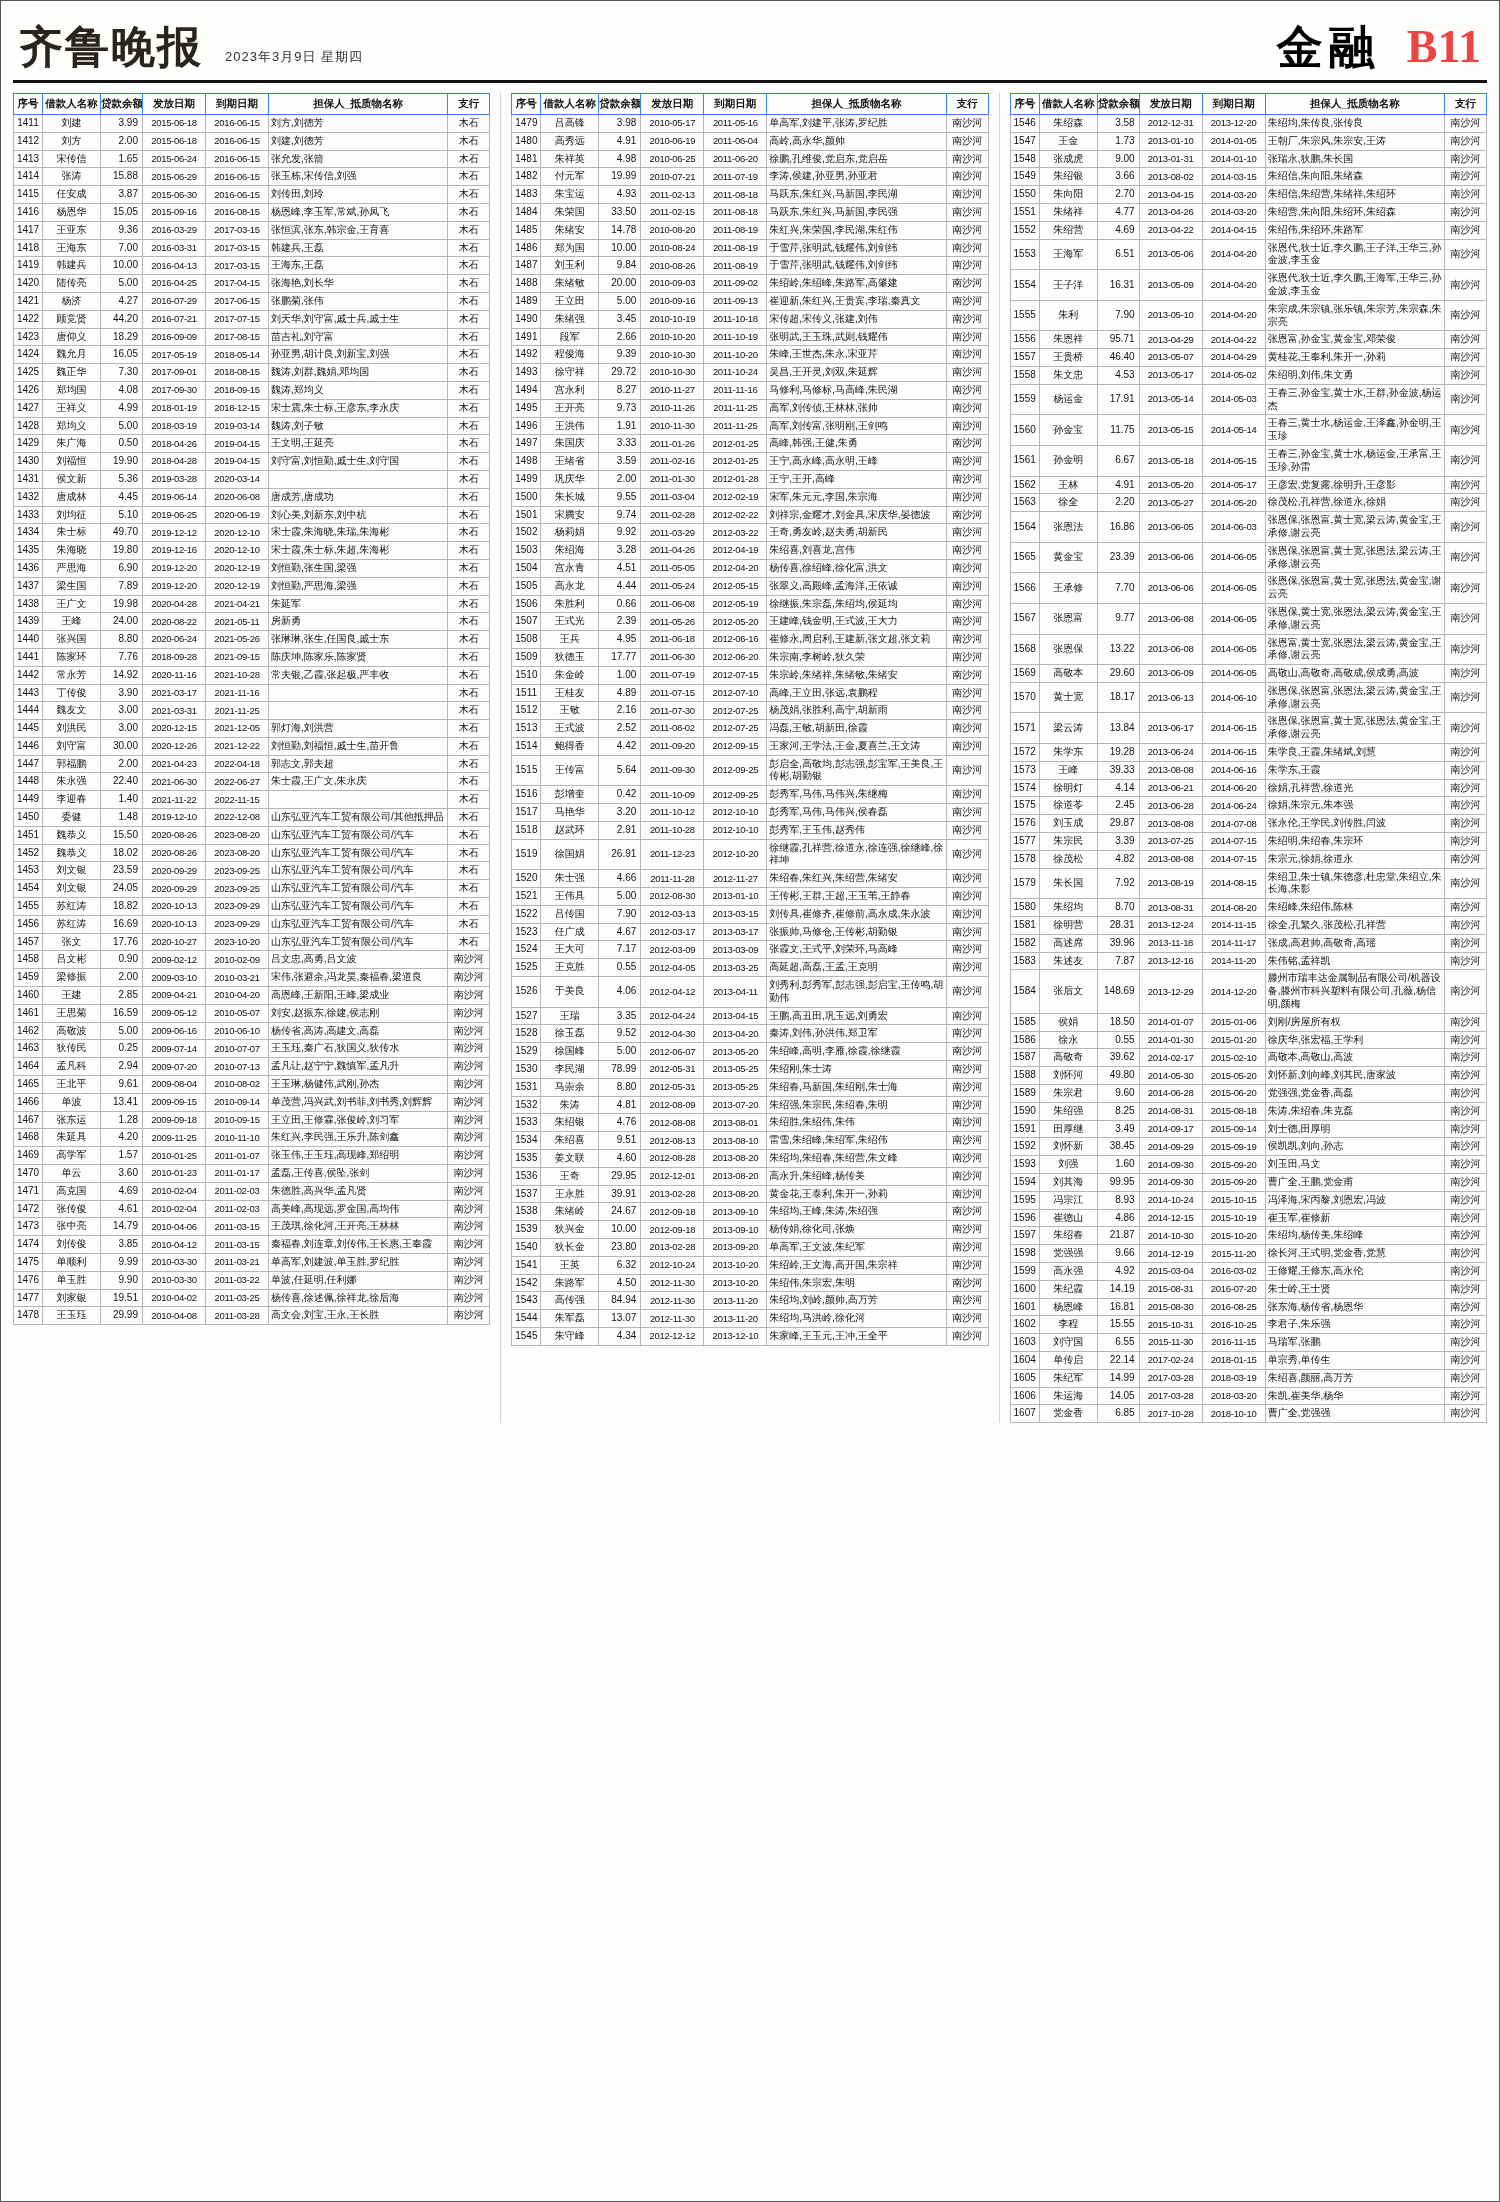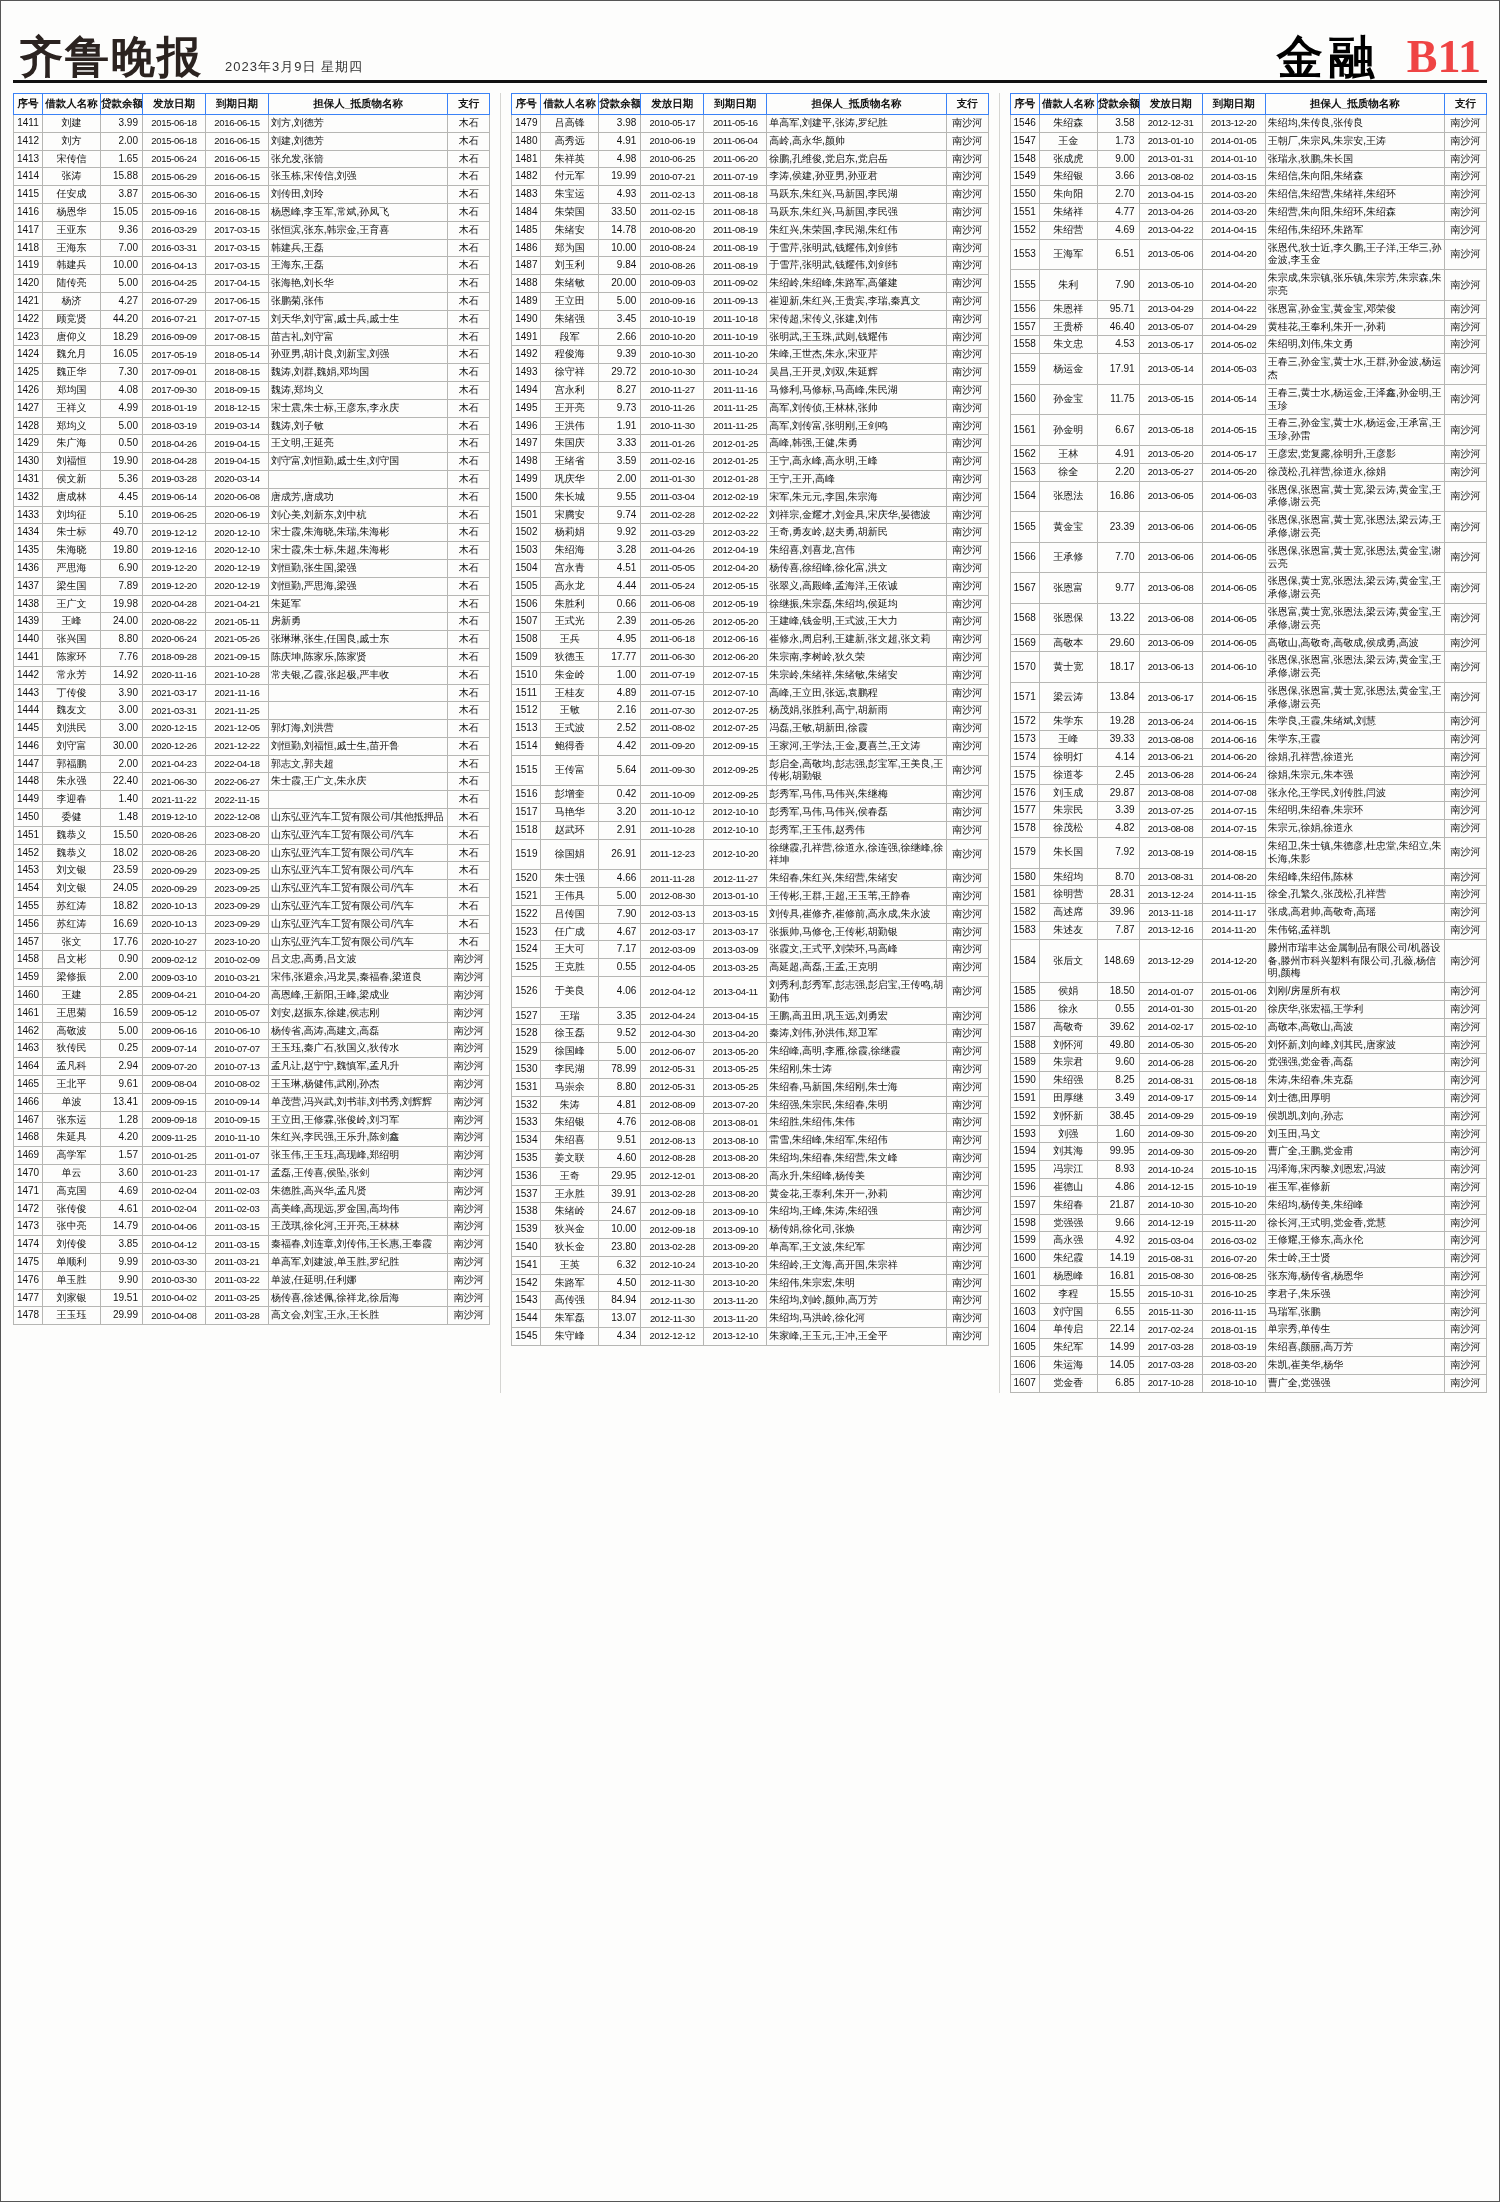"齐鲁晚报" .masthead { padding: 6px 6px 0 6px -> 6px 6px 10px 6px }
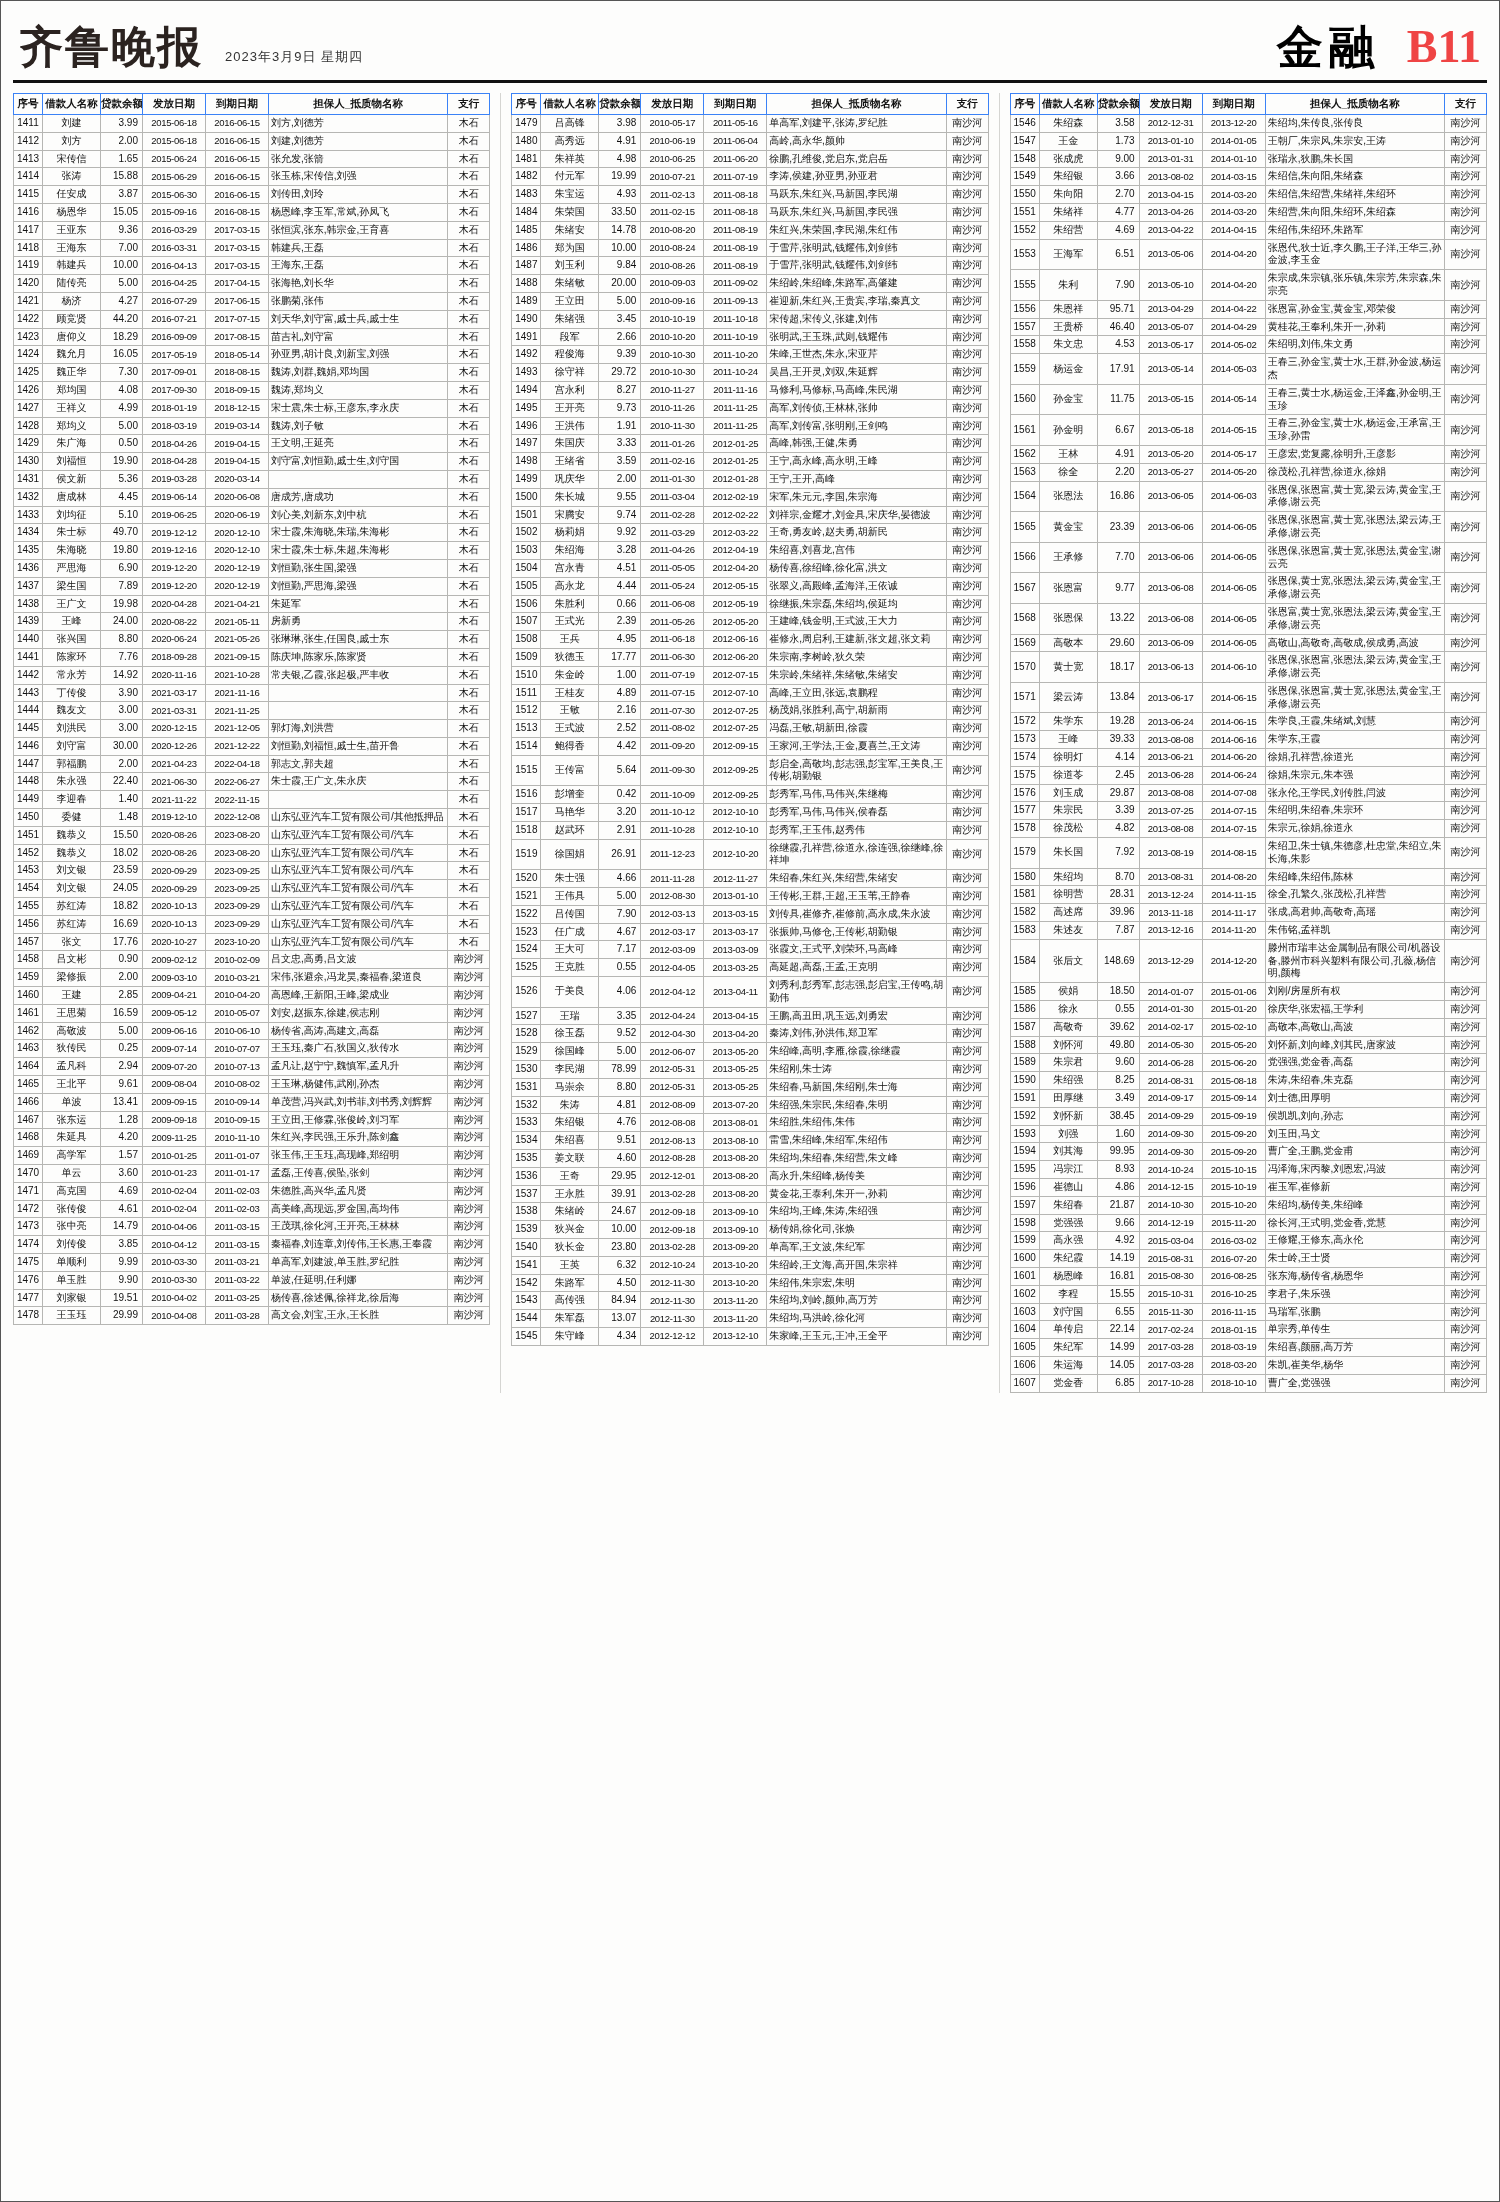"1554" tr { html: none -> <tr> <td>1554</td> <td>王子洋</td> <td>16.31</td> <td>2013-05-09</td> <td>2014-04-20</td> <td>张恩代,狄士近,李久鹏,王海军,王华三,孙金波,李玉金</td> <td>南沙河</td> </tr> }
